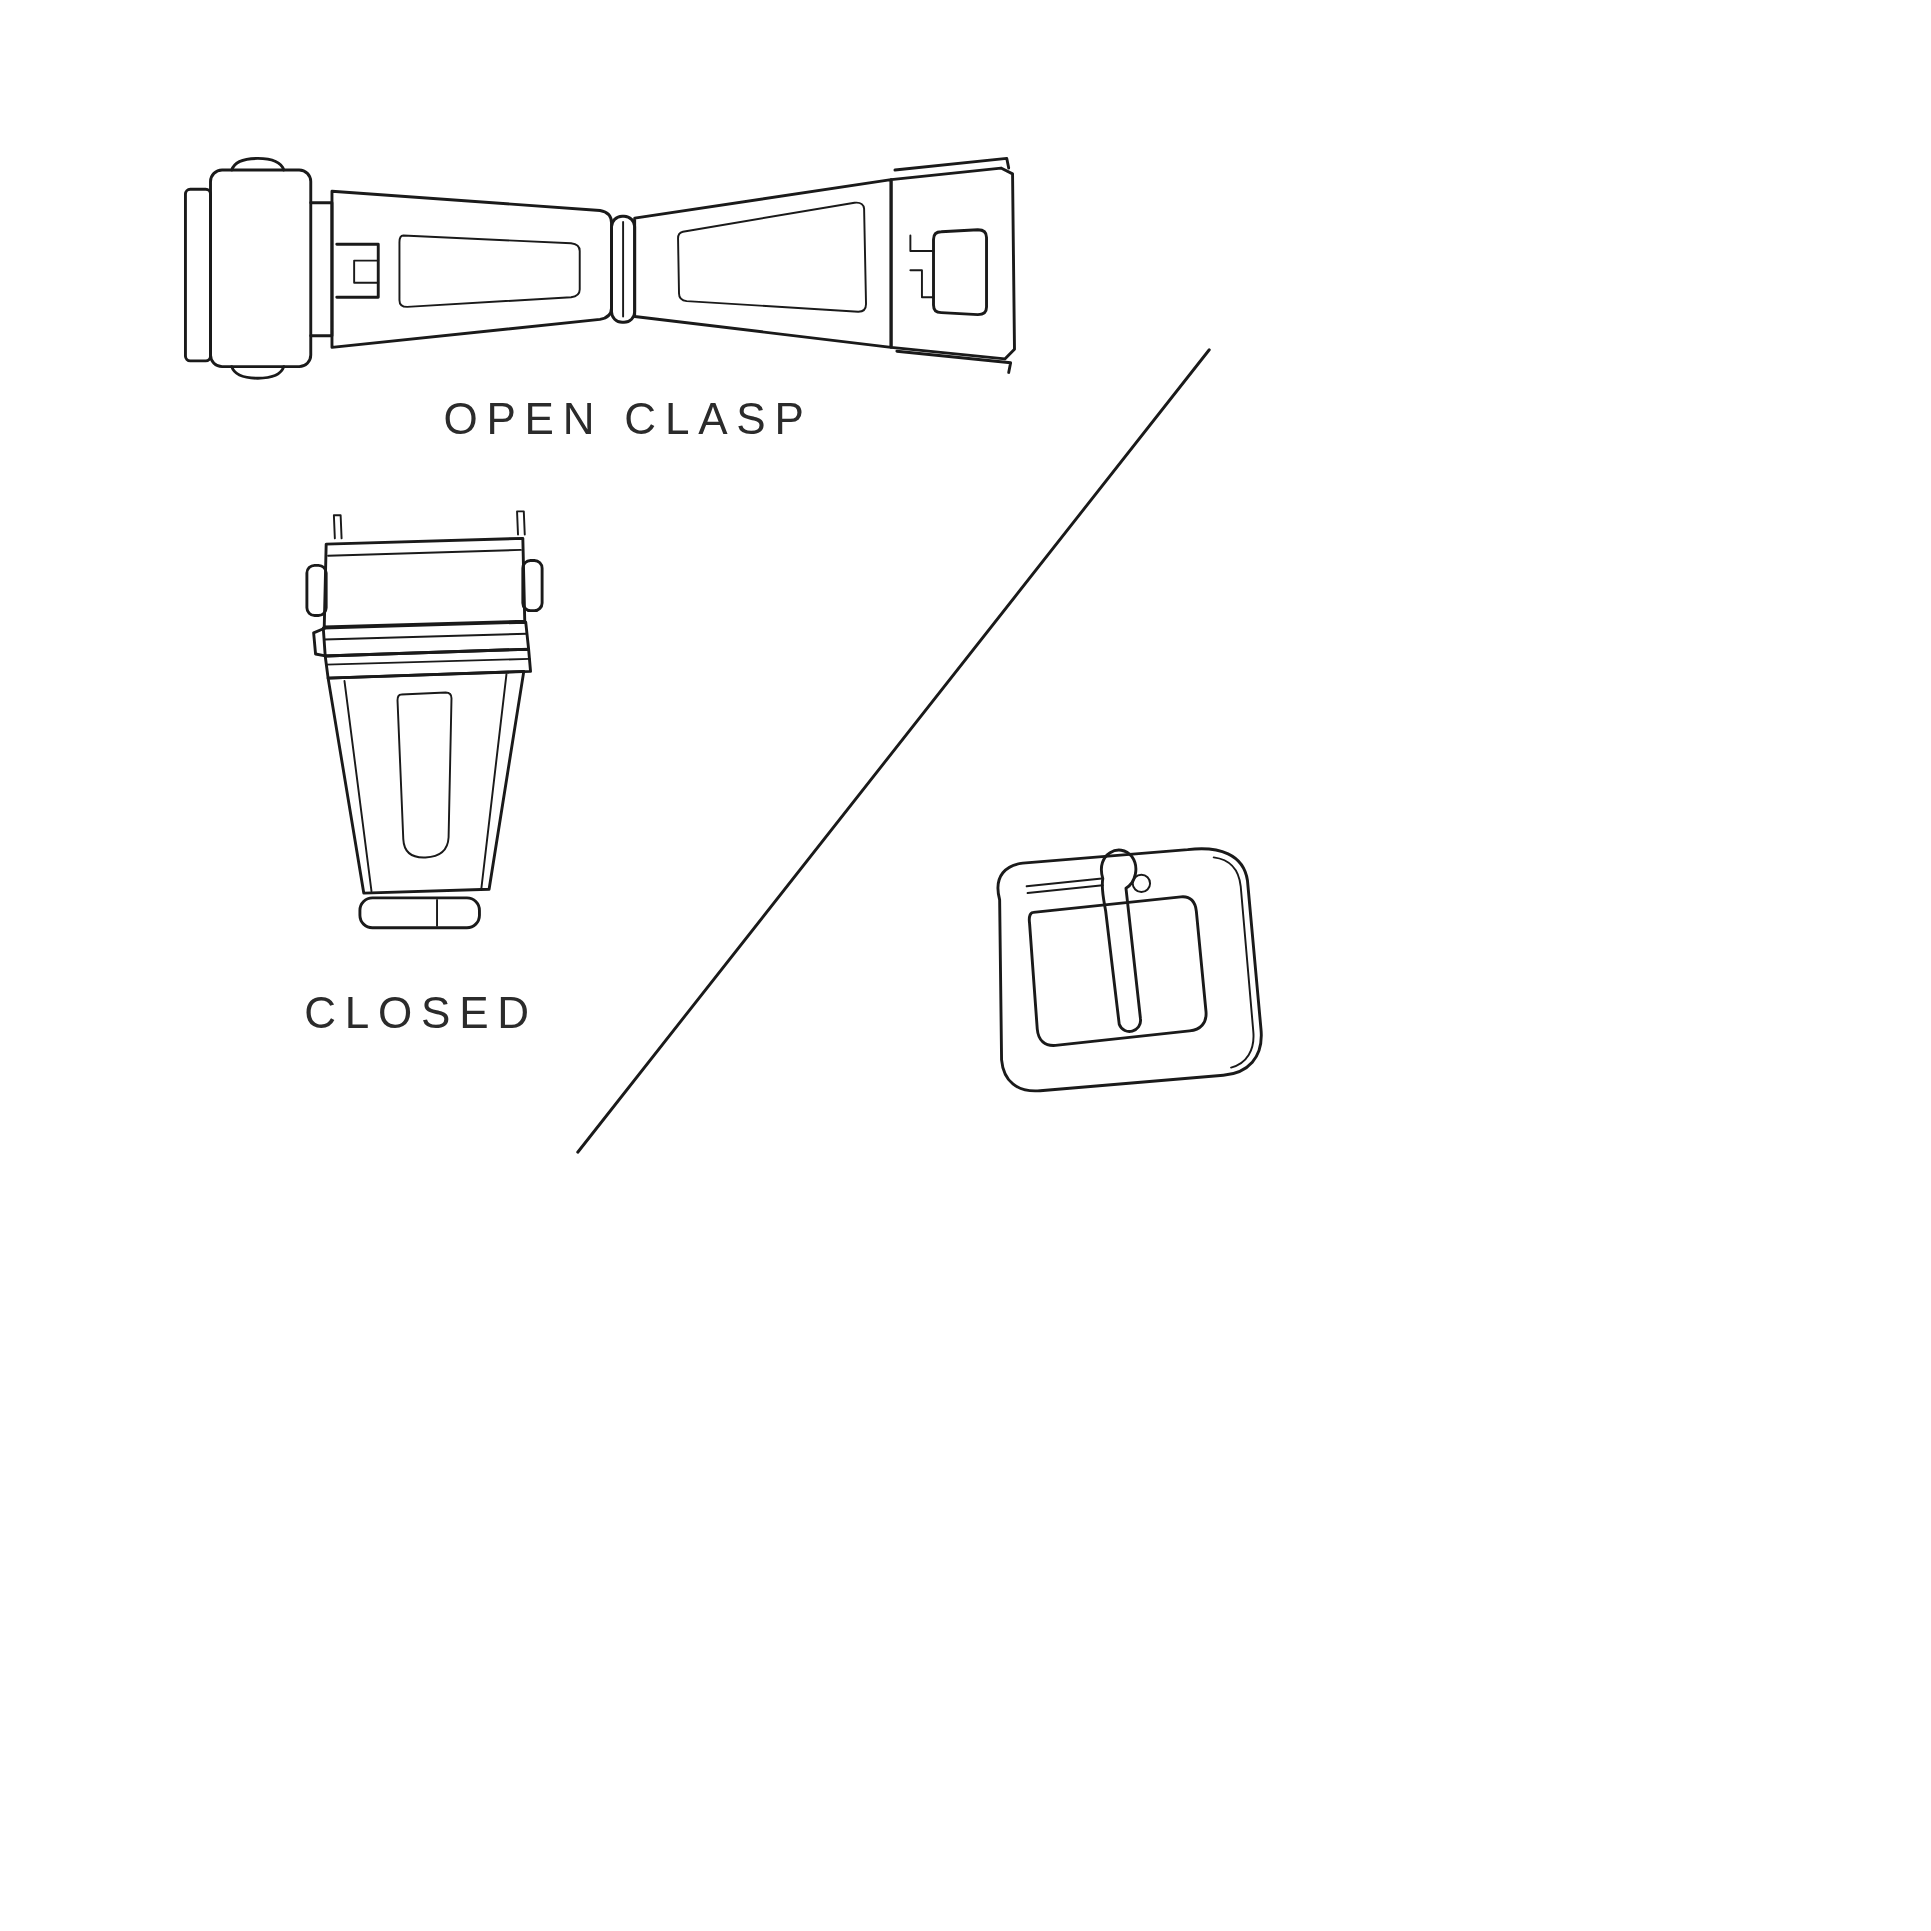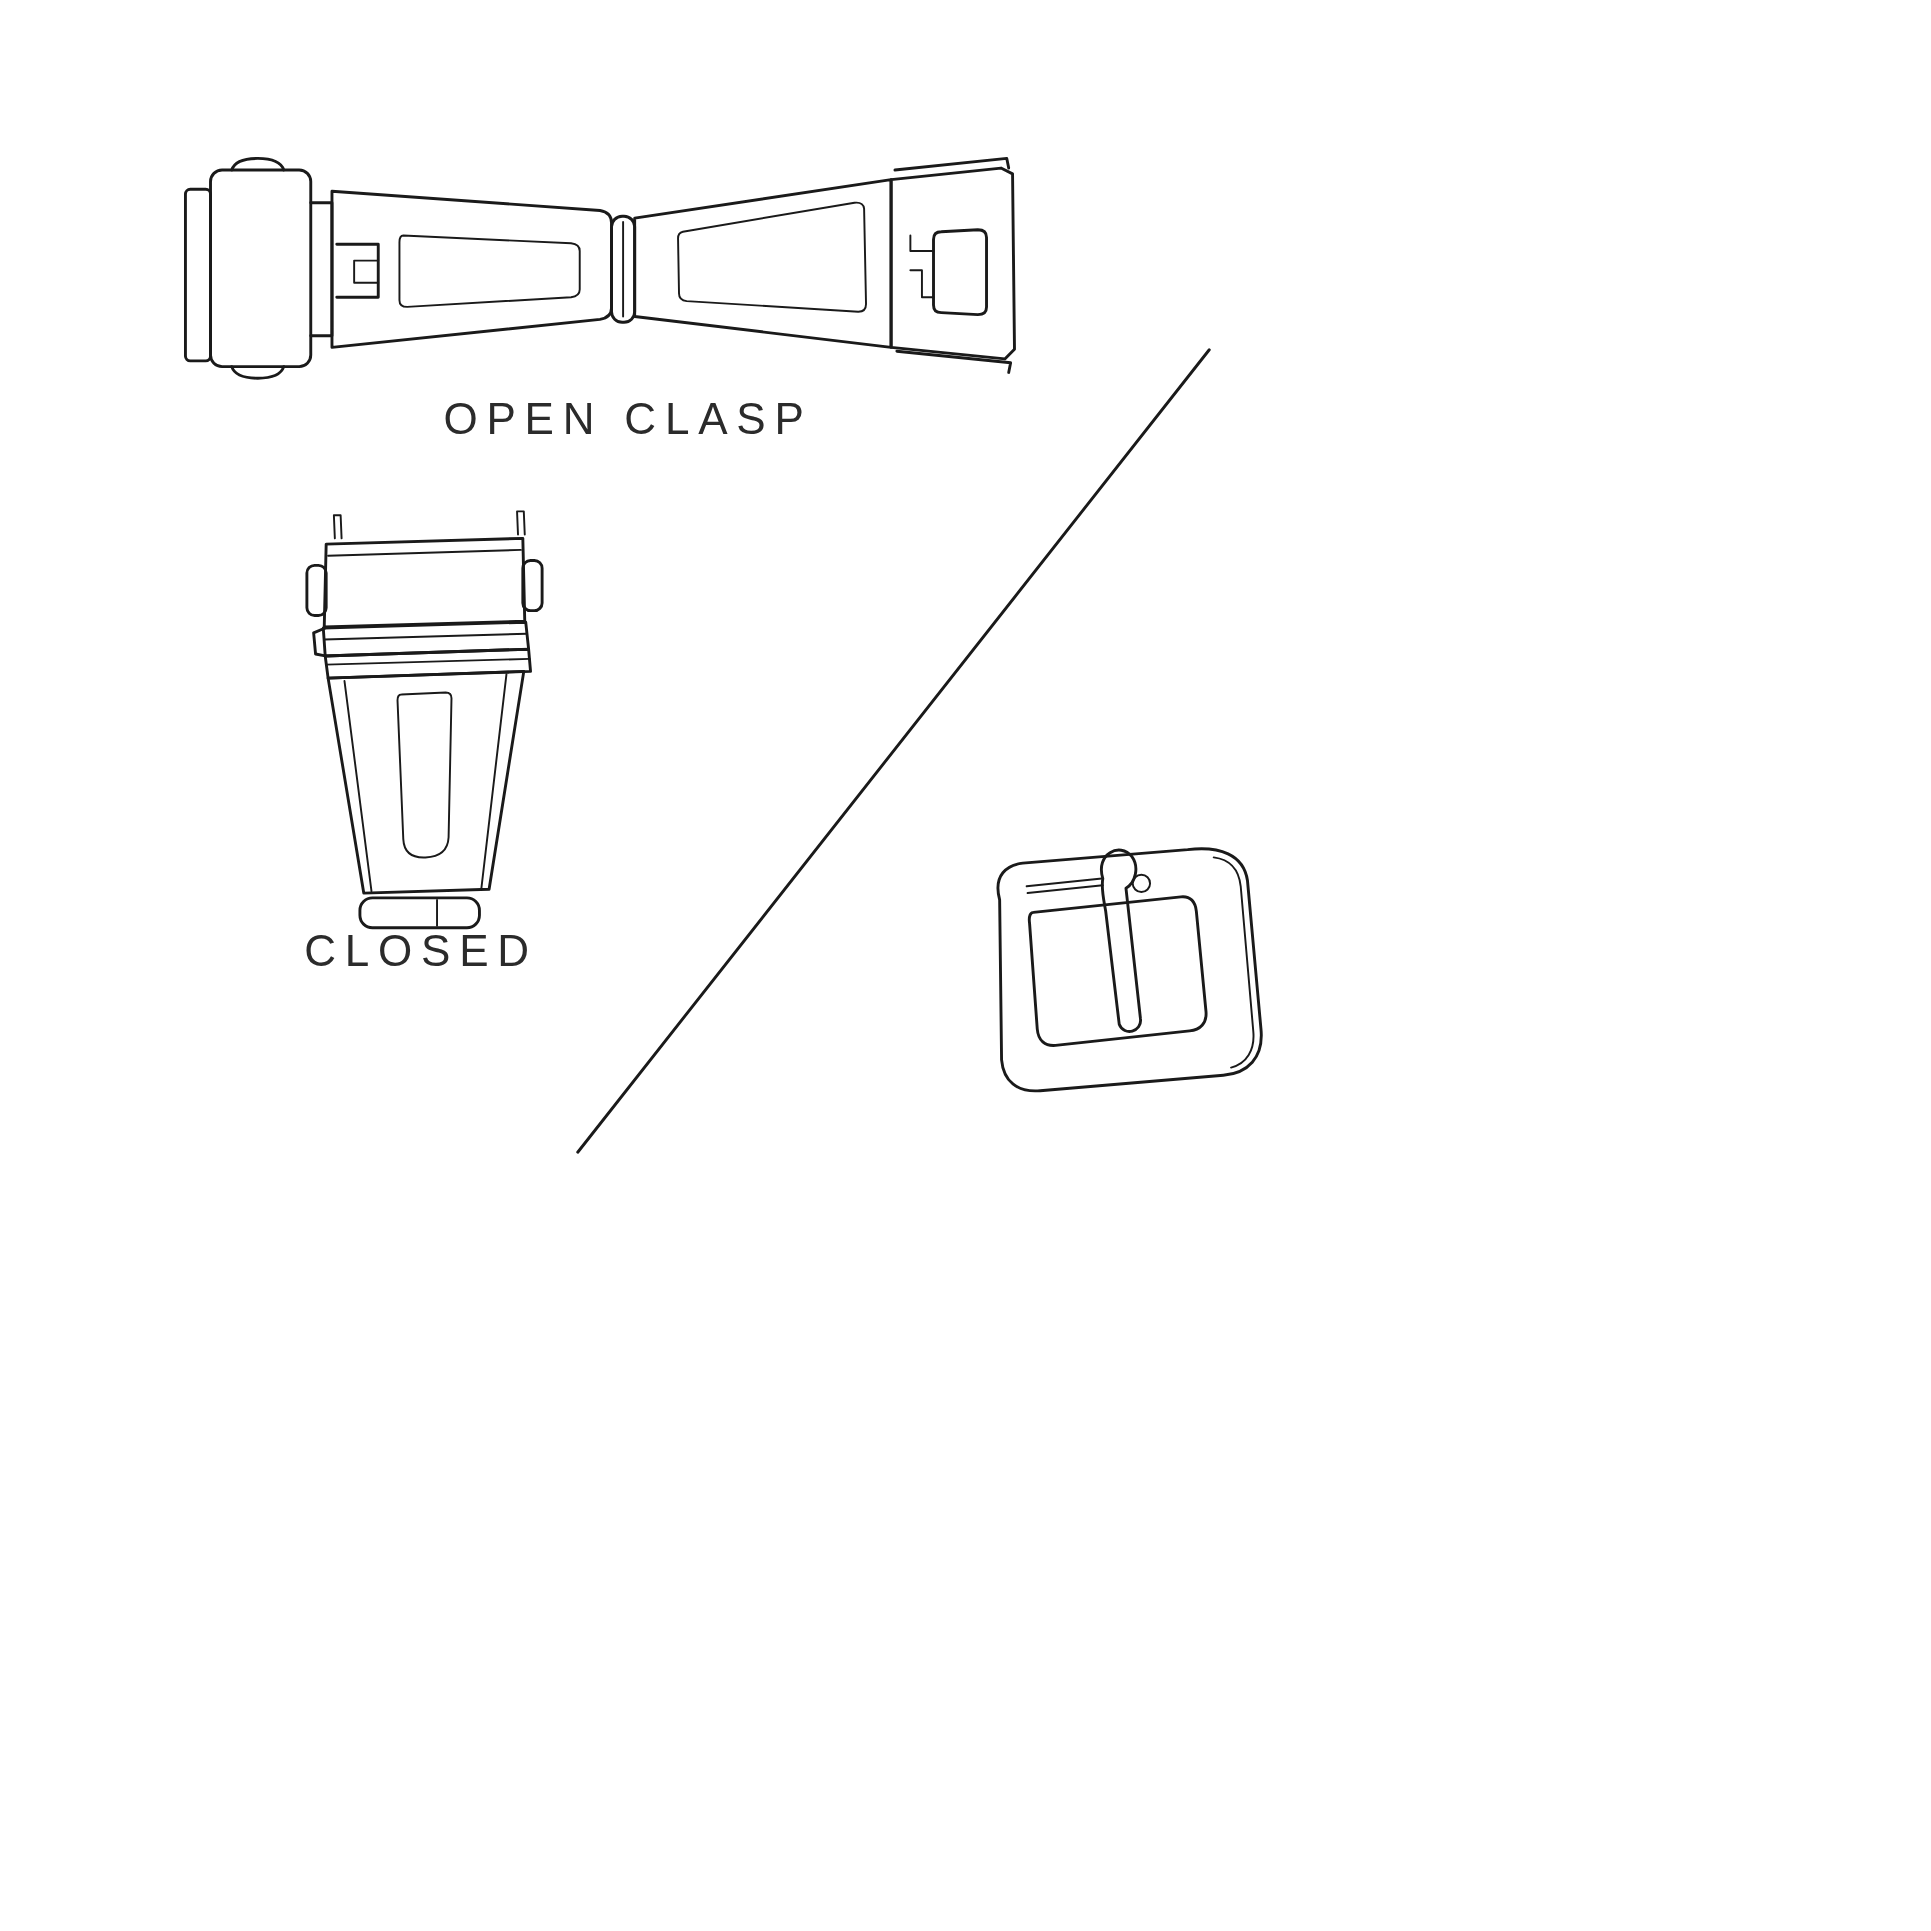"CLOSED" .caption-closed { top: 926px -> 988px }
